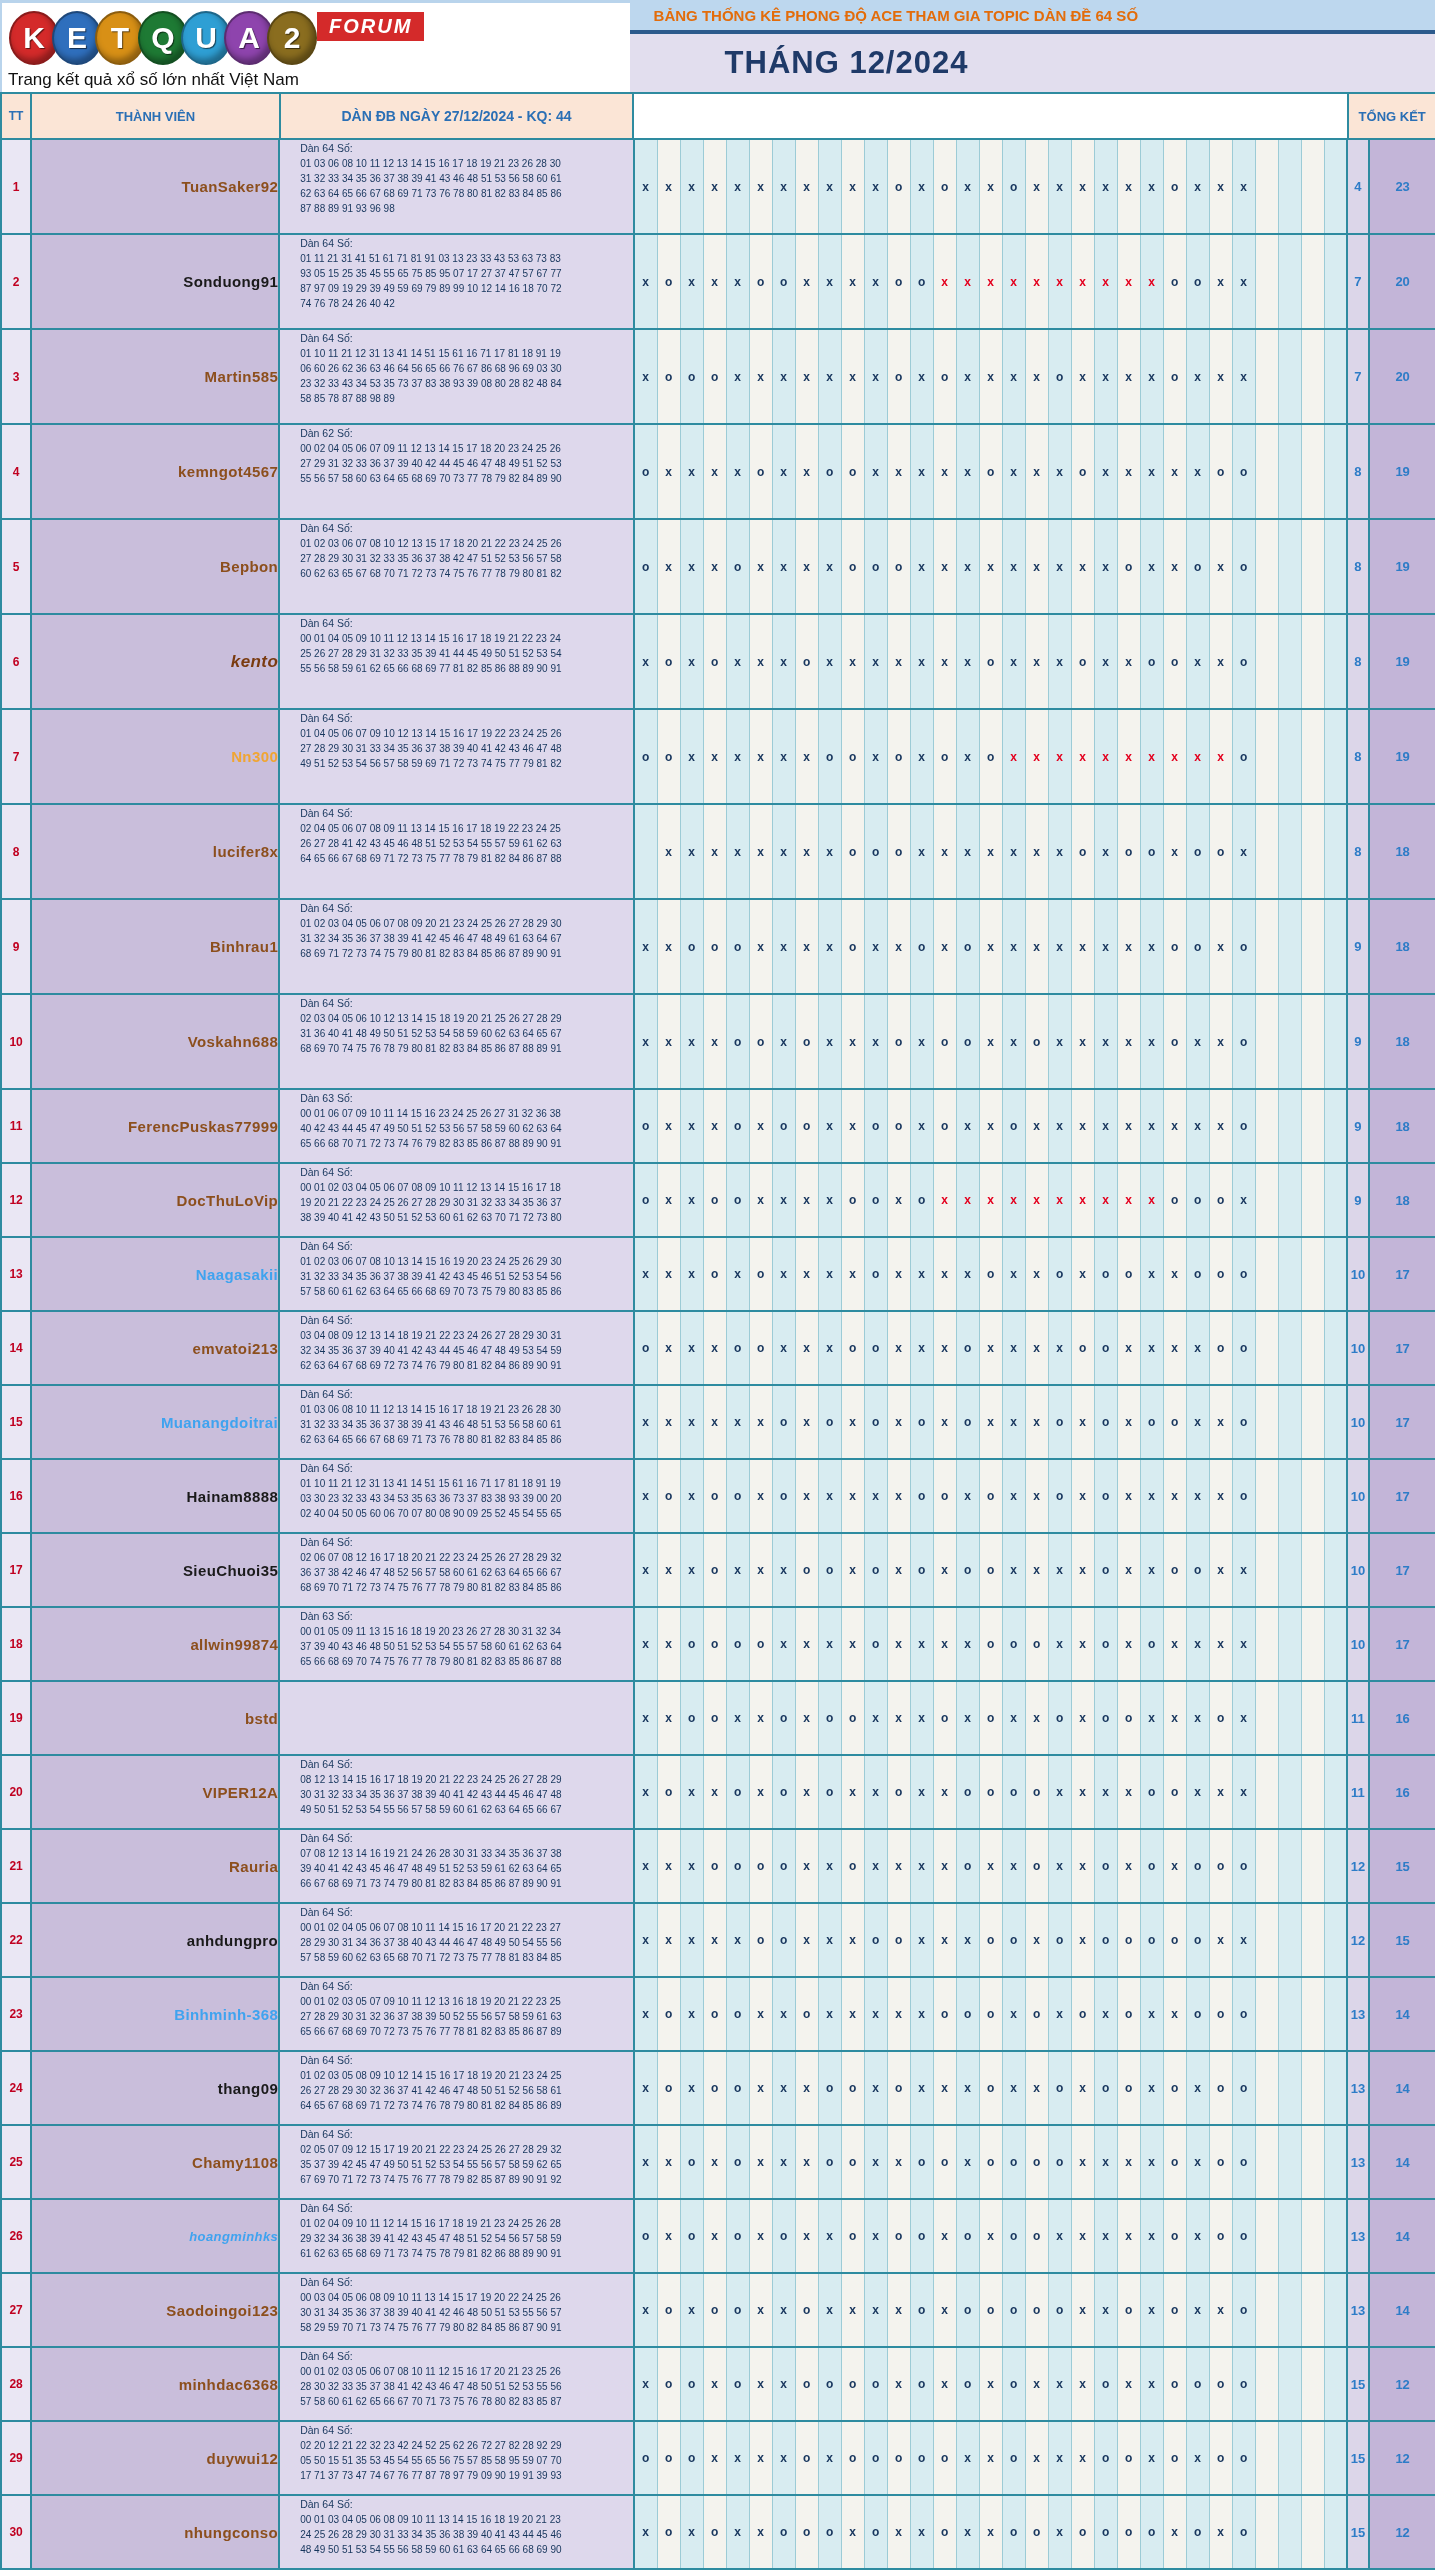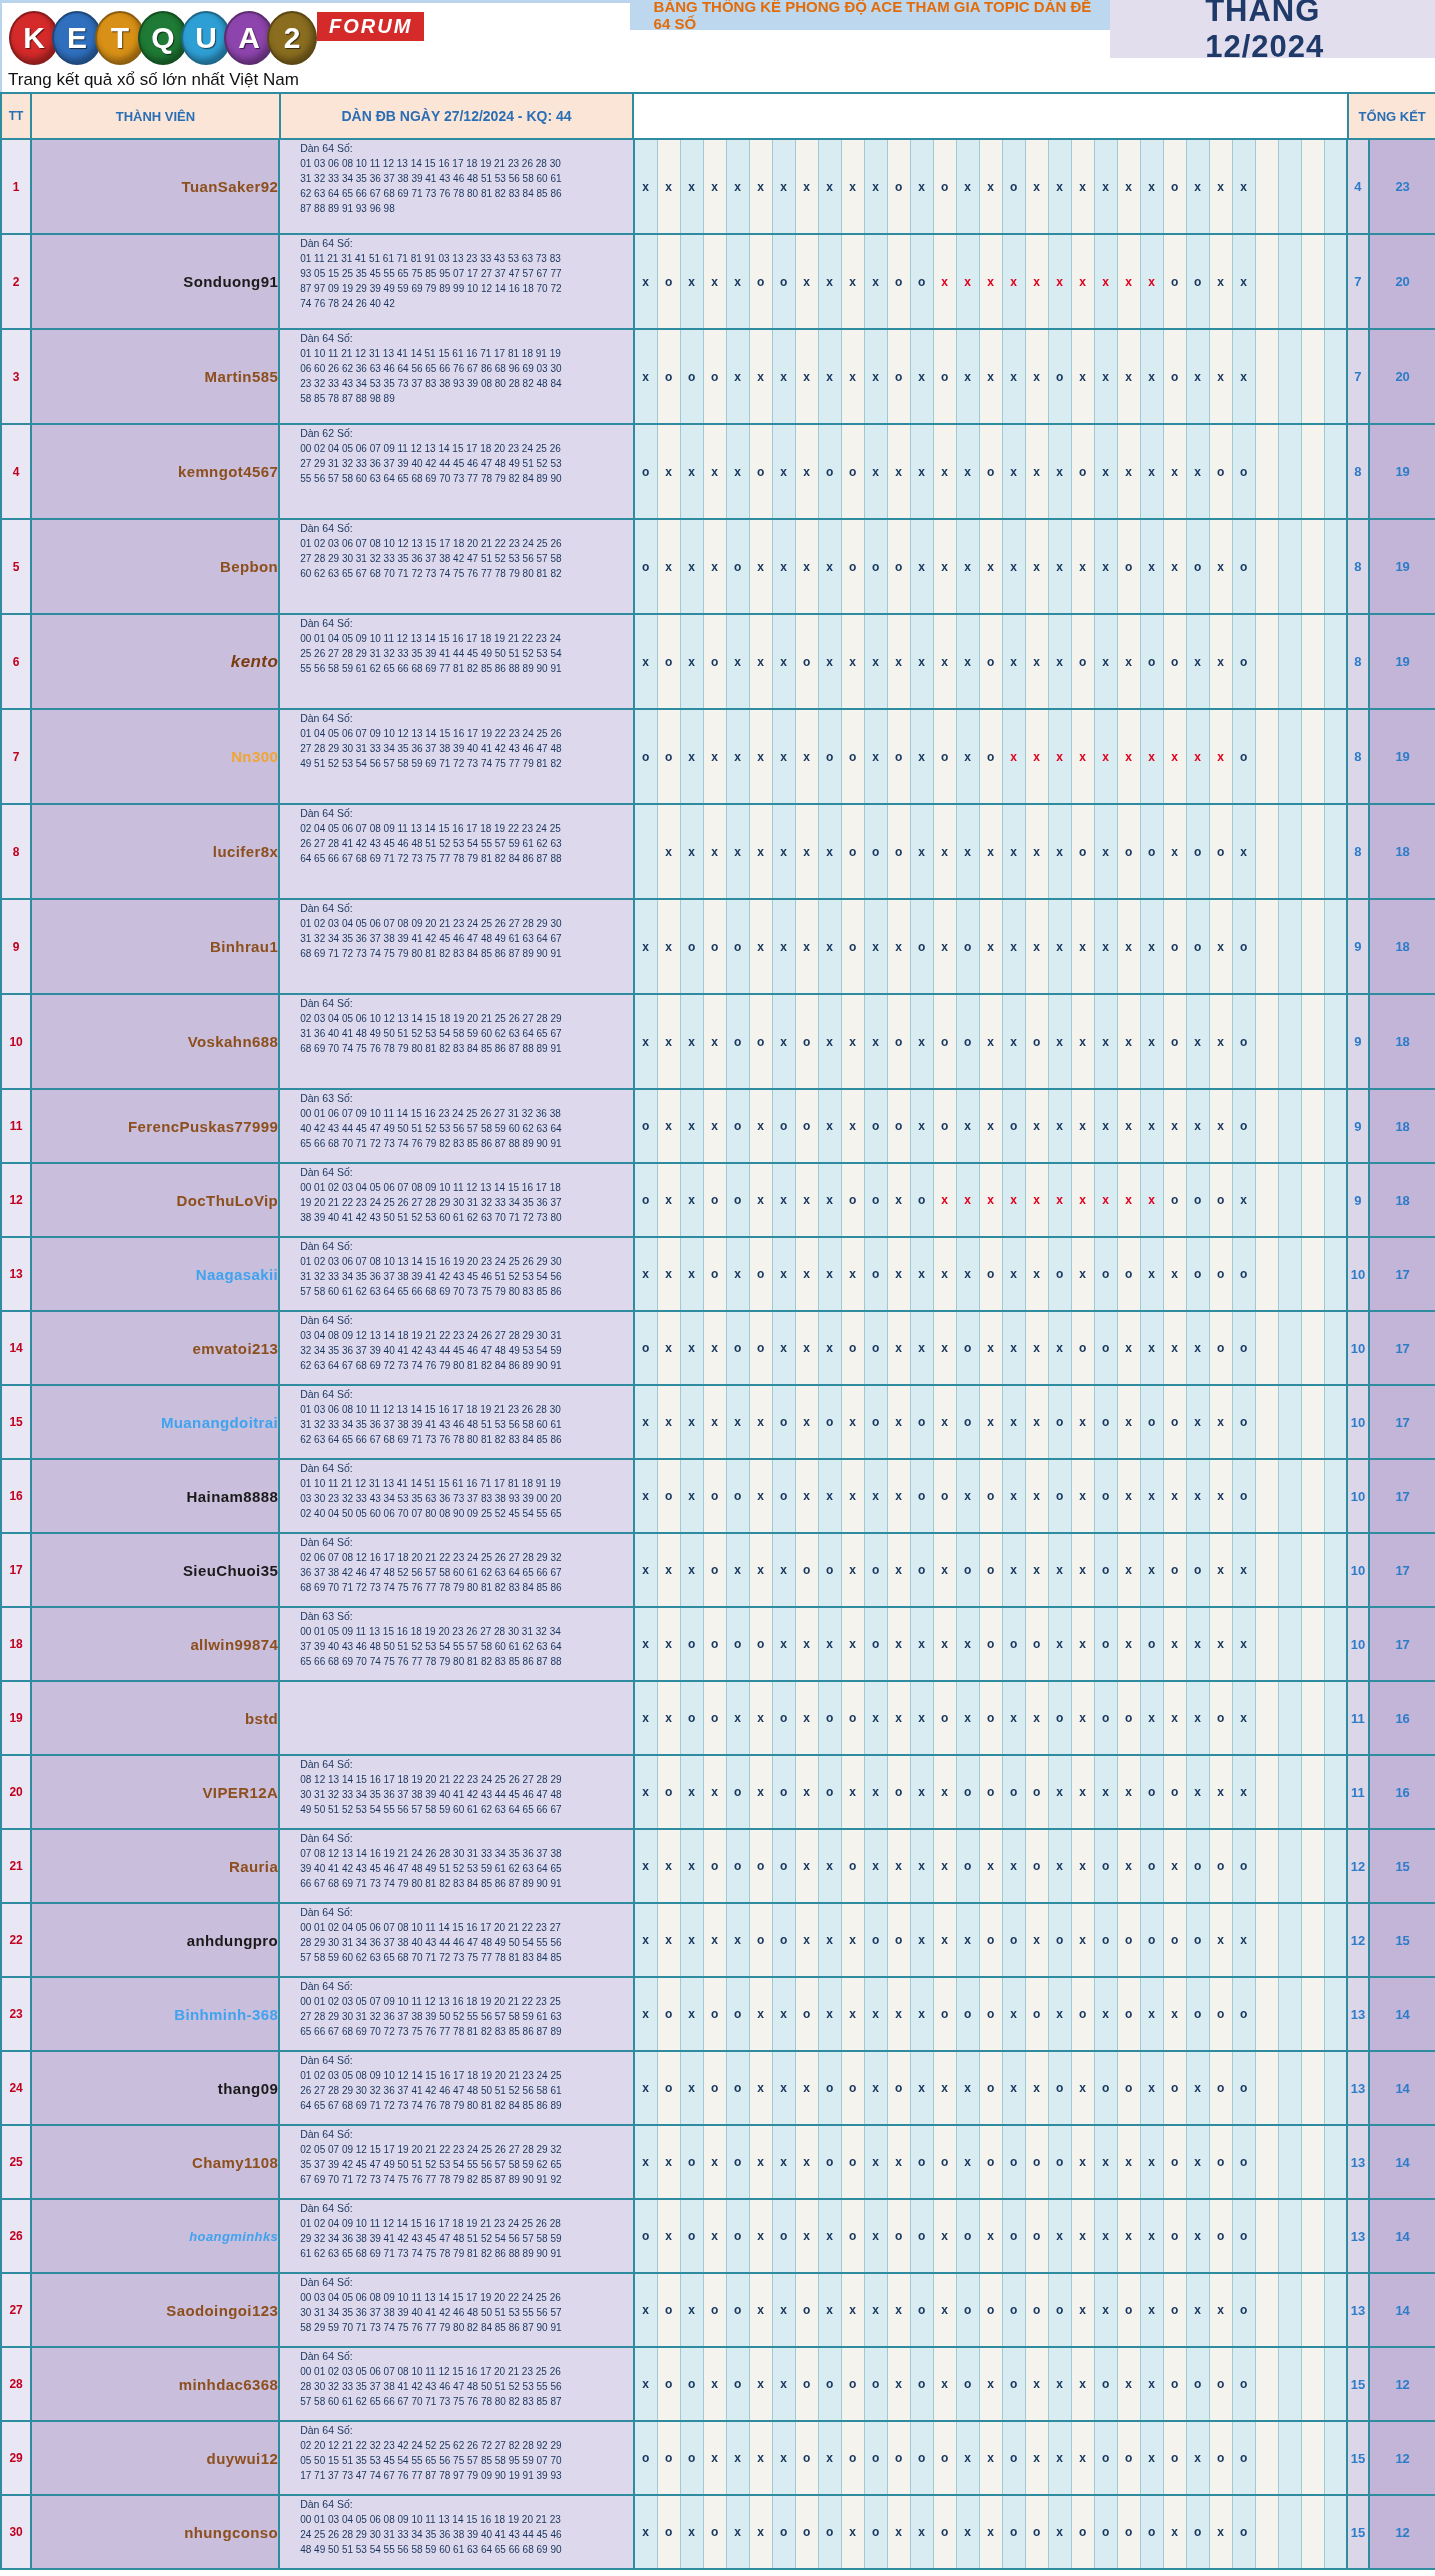"BẢNG THỐNG KÊ PHONG ĐỘ" .head-right { flex-direction: row -> column }
